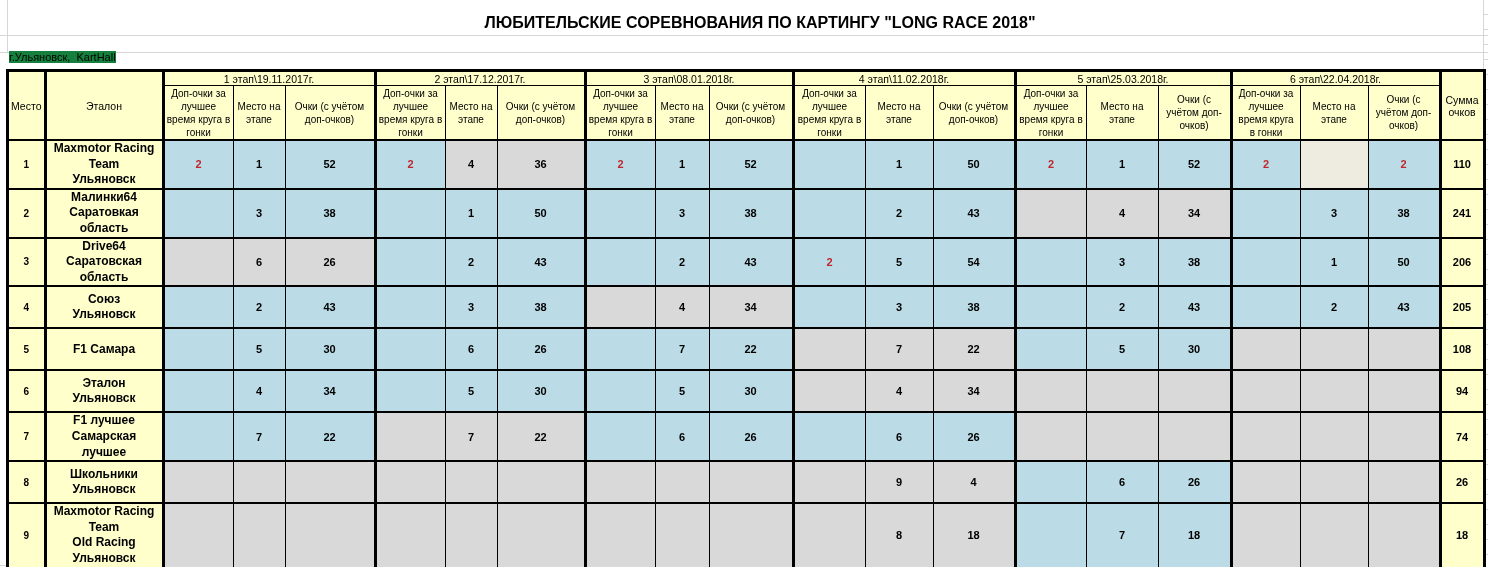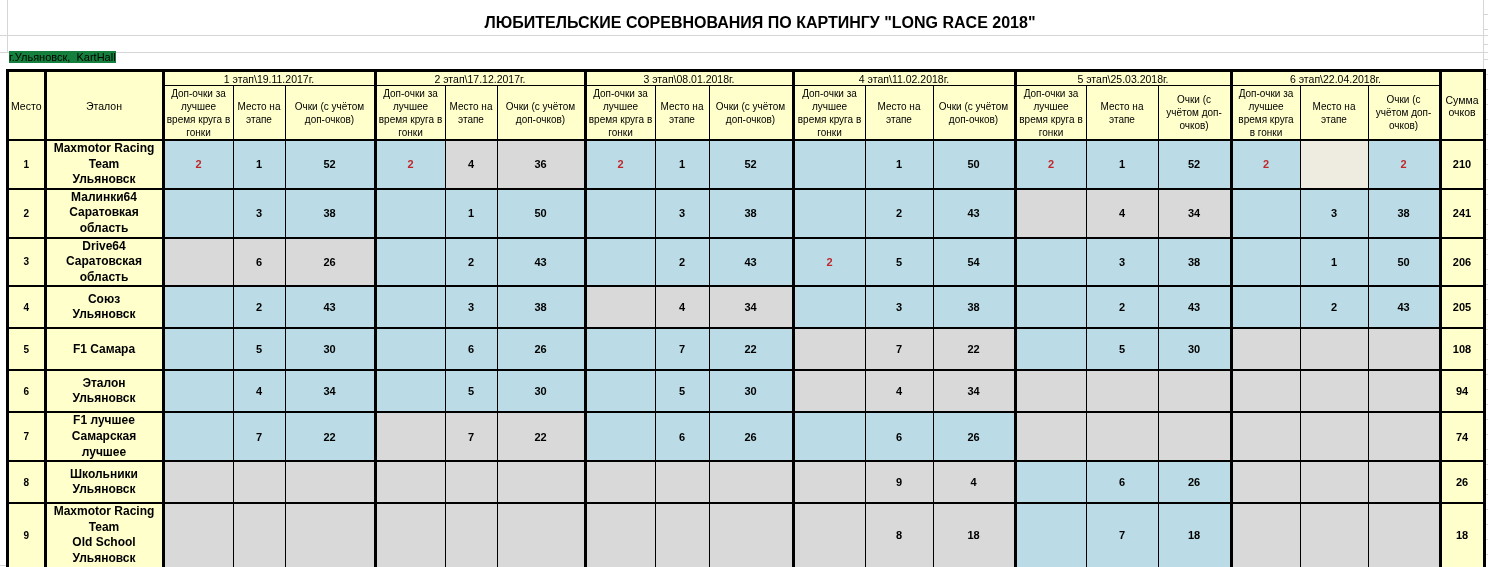"210" td.c-y { text: 210 -> 110 }
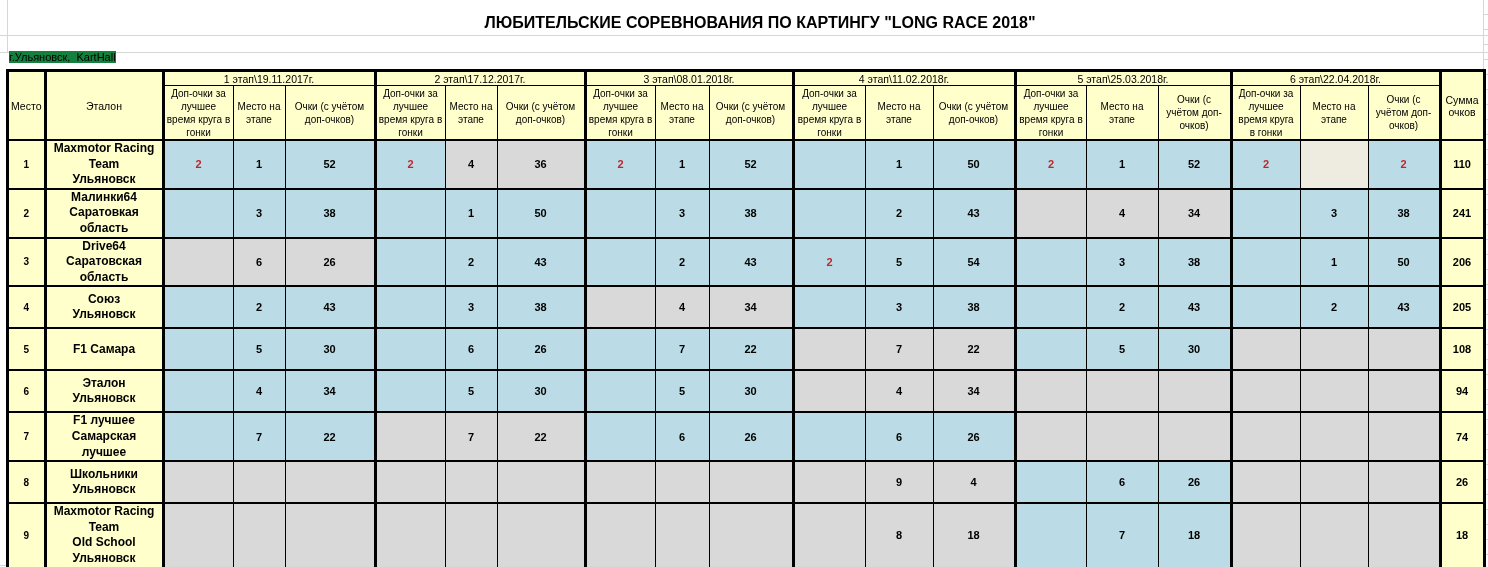"Old School" span { text: School -> Racing }
